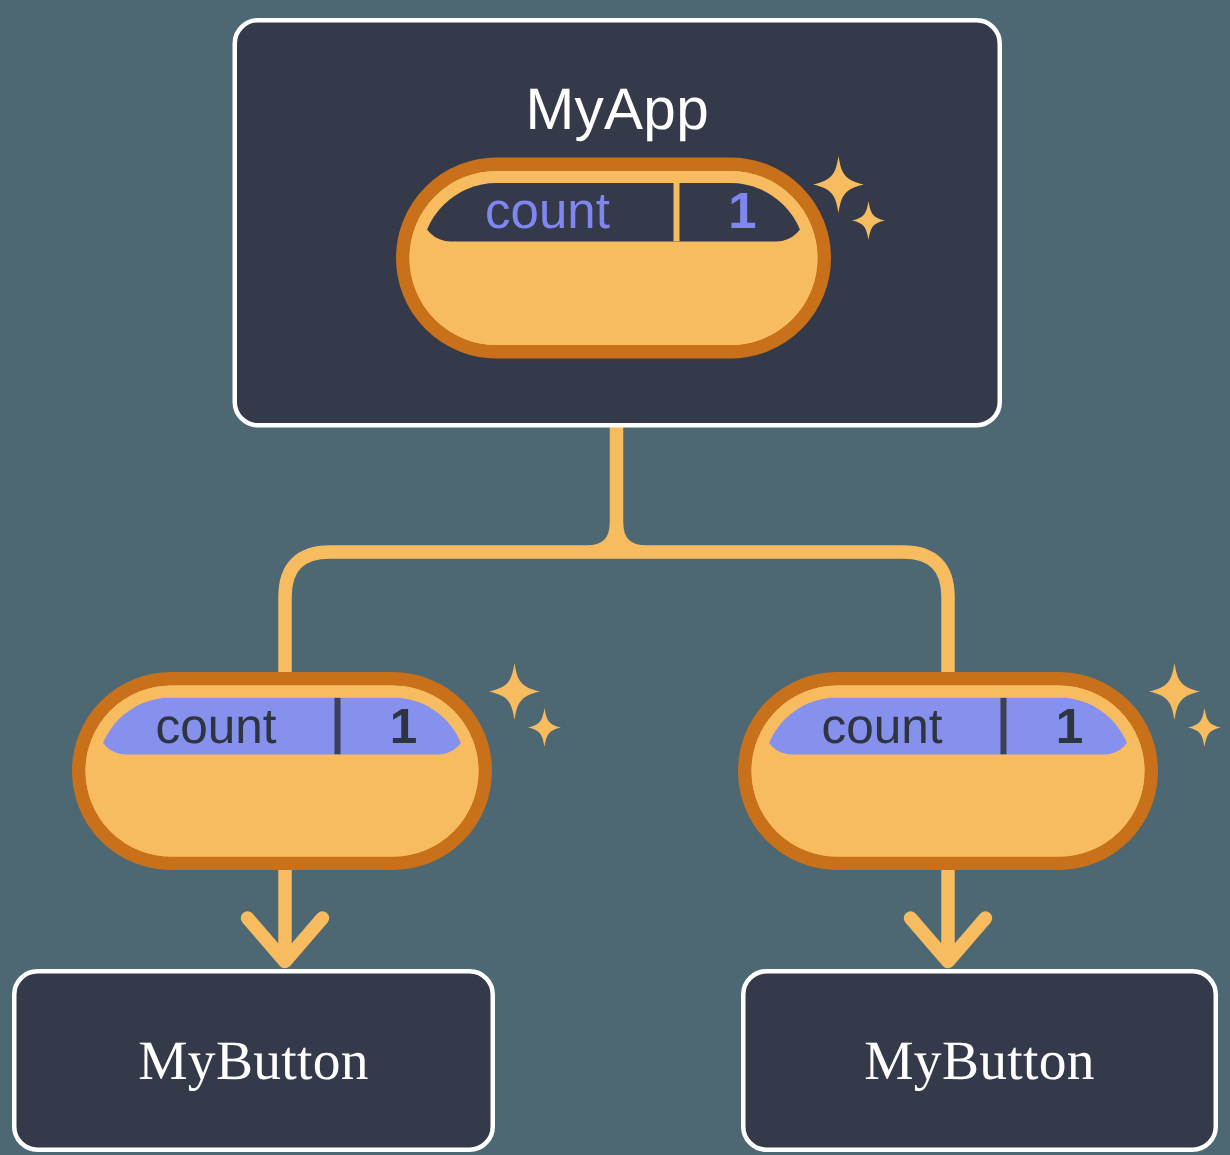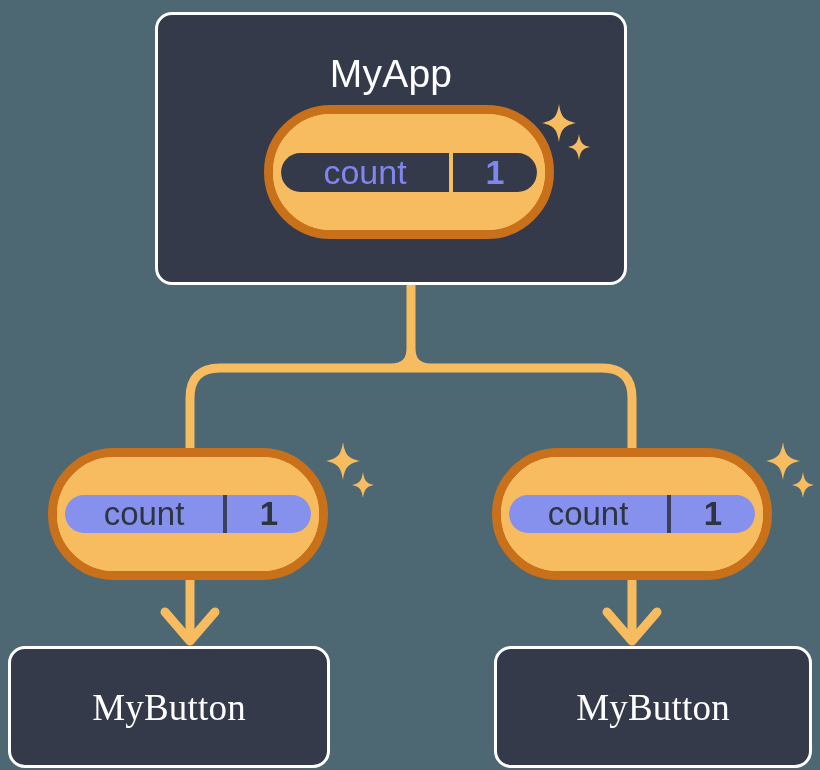"MyApp" #card-myapp { width: 472px -> 513px }
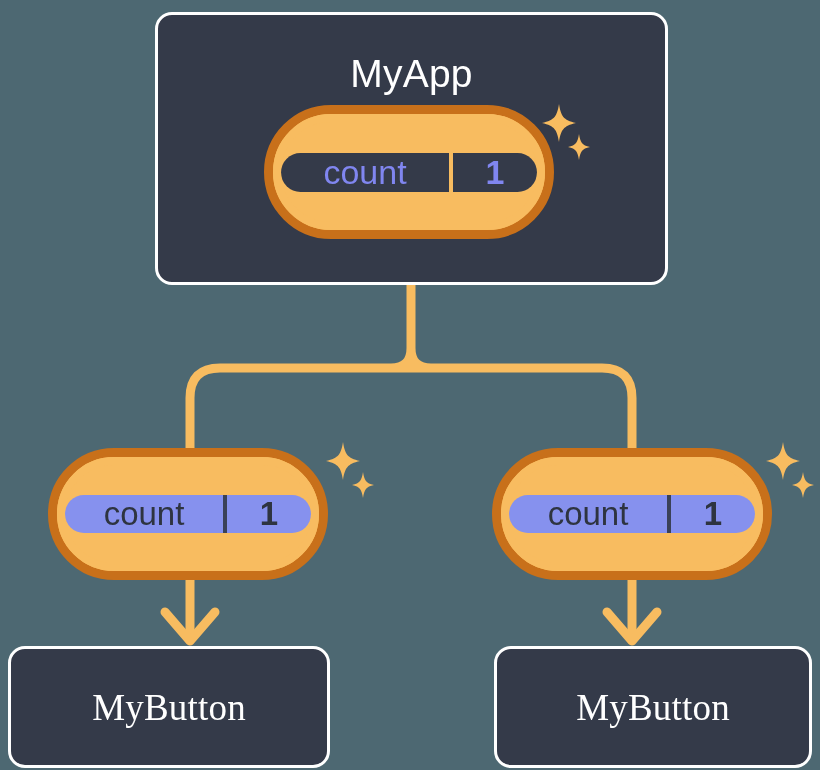"count" .pill-inner { align-items: center -> flex-start }
